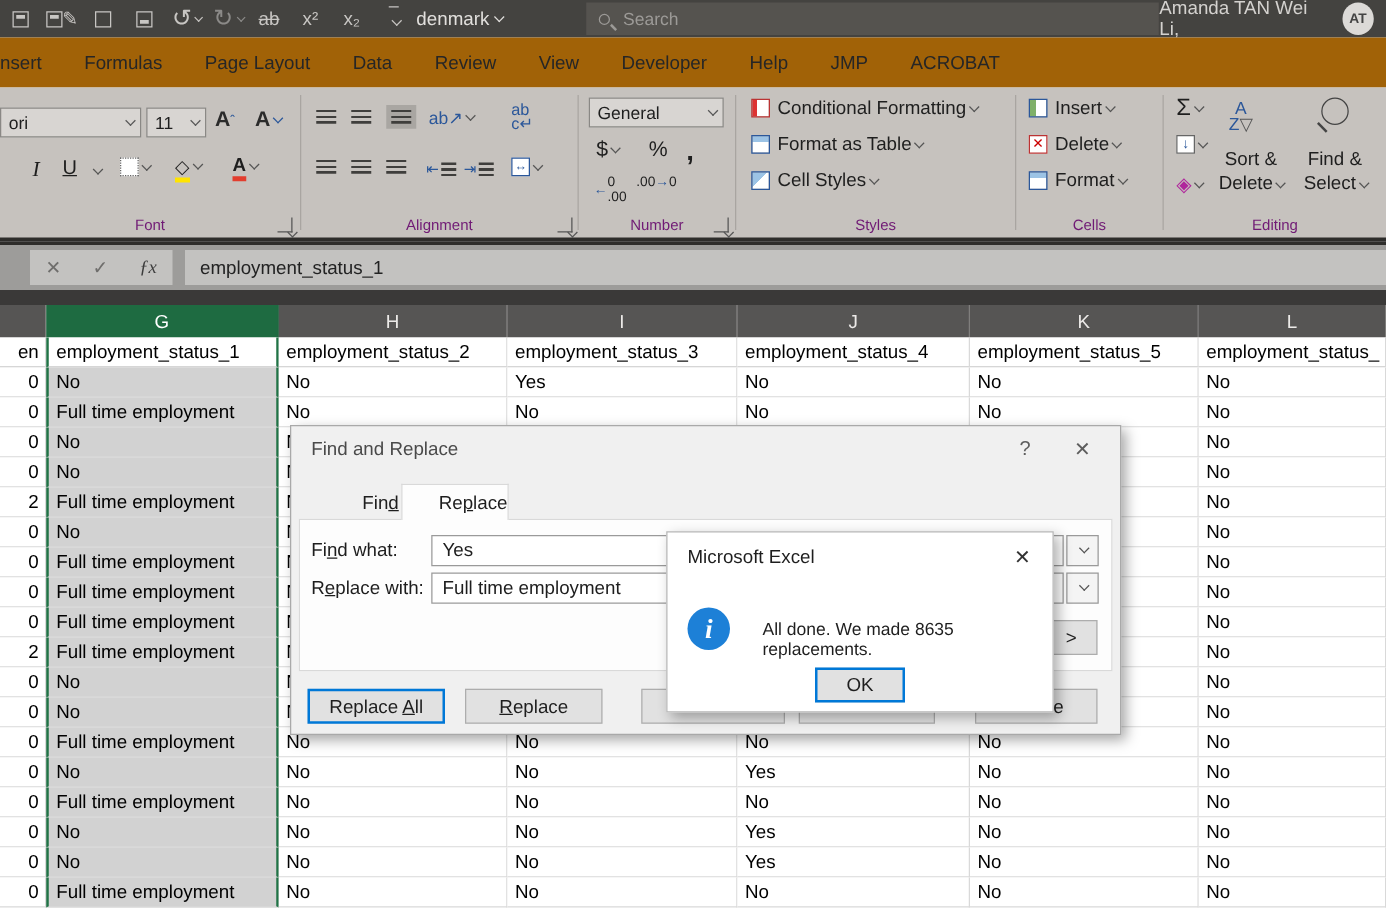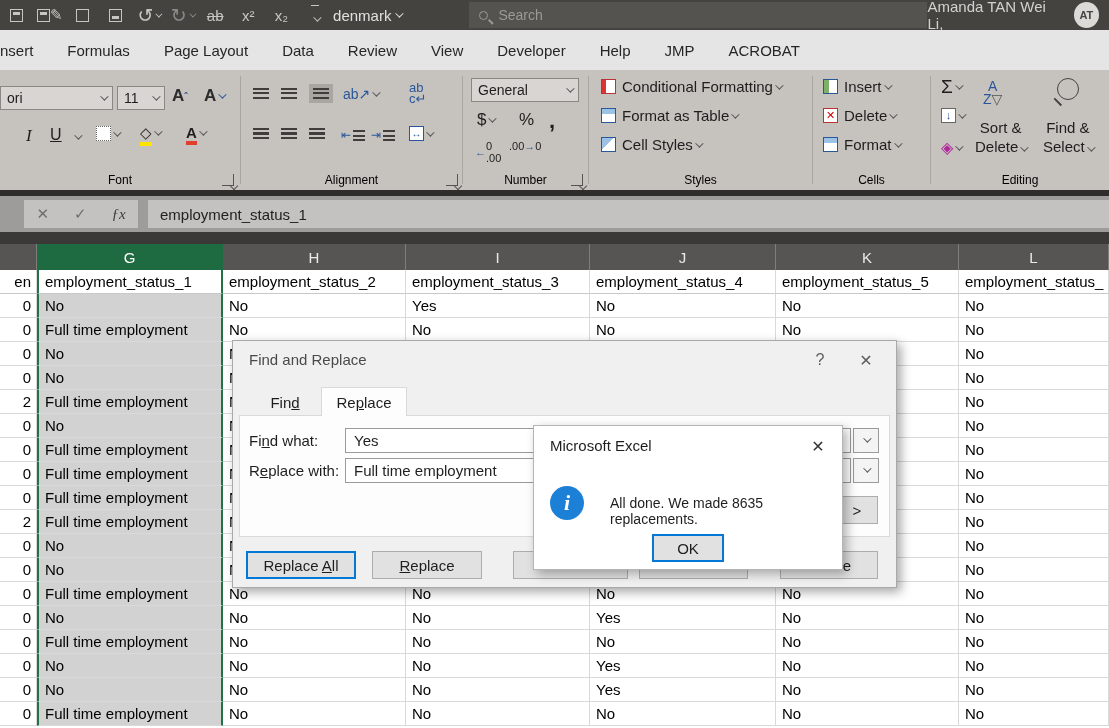"nsert" #ribbon-tabs { background: #e5e5e5 -> #a16207 }
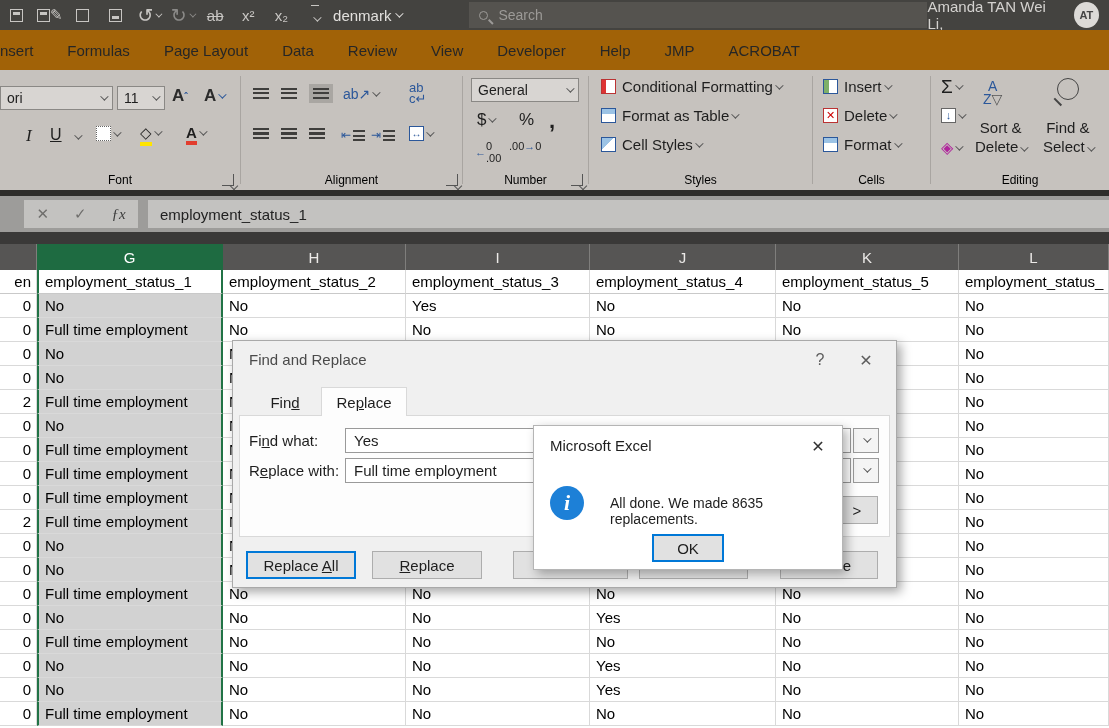"Font" .rgroup .glabel { color: #000000 -> #701a75 }
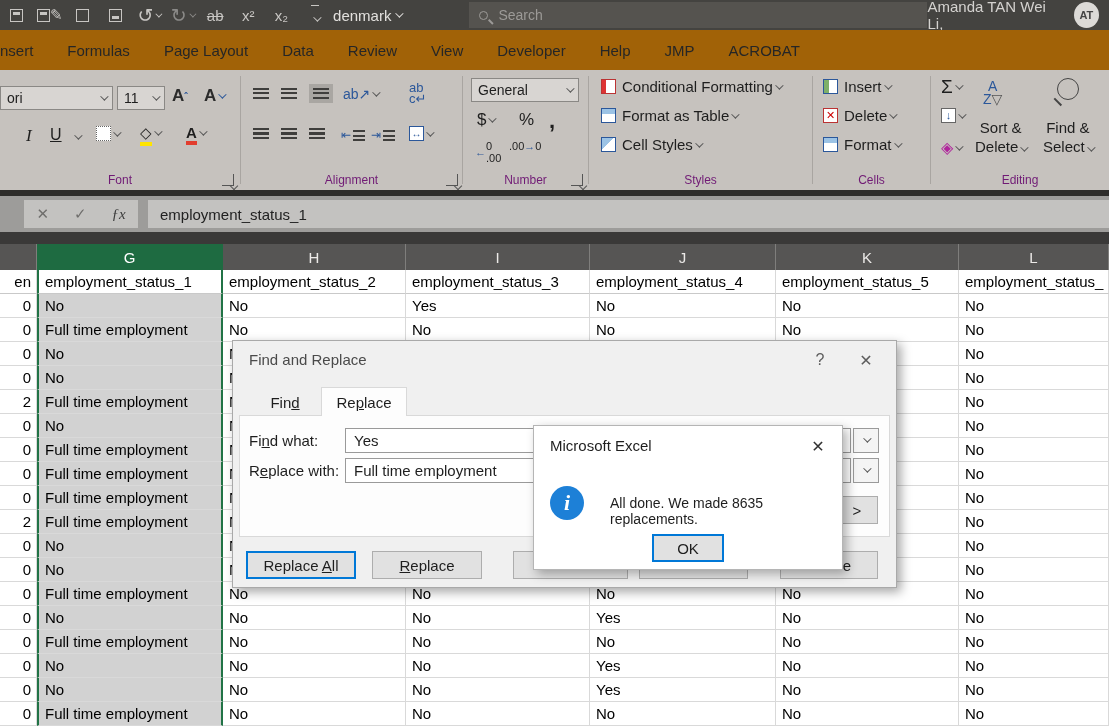"Find" .tab { justify-content: center -> flex-end }
